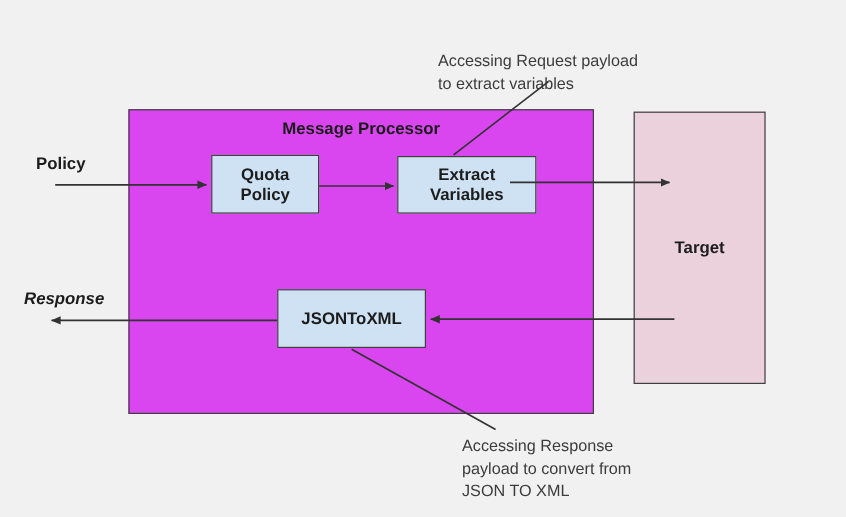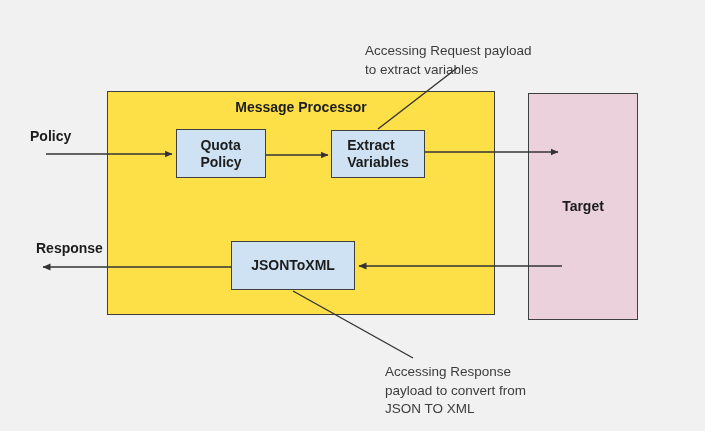"Message Processor" .container-box { background: #fde047 -> #d946ef; height: 224px -> 254px }
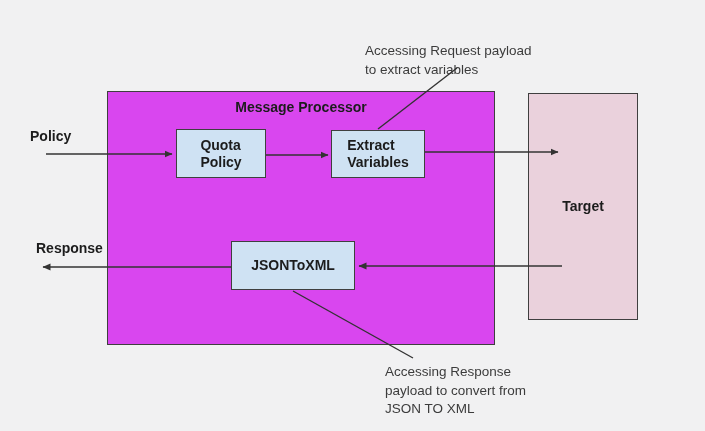"Quota" .node { text-align: left -> center }
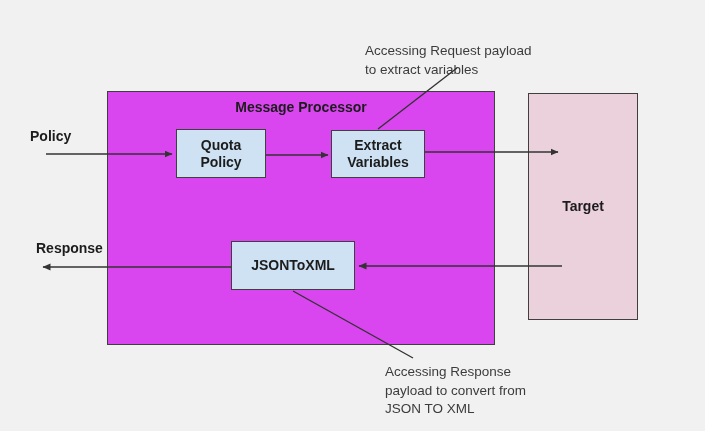"Extract" #node-extract { width: 94px -> 116px }
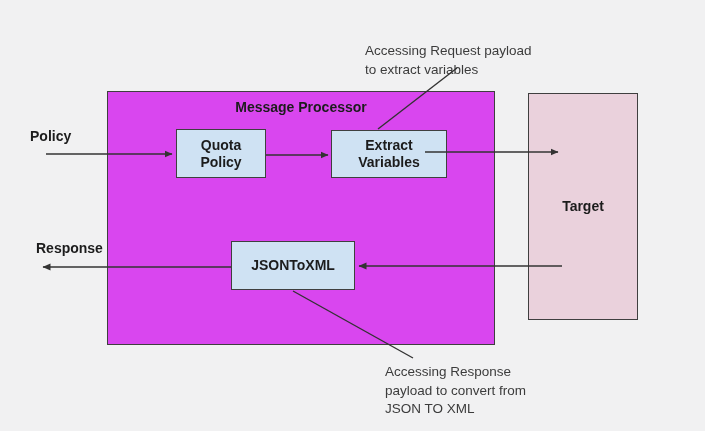"Response" #label-response { font-style: none -> italic; left: 36px -> 20px }
